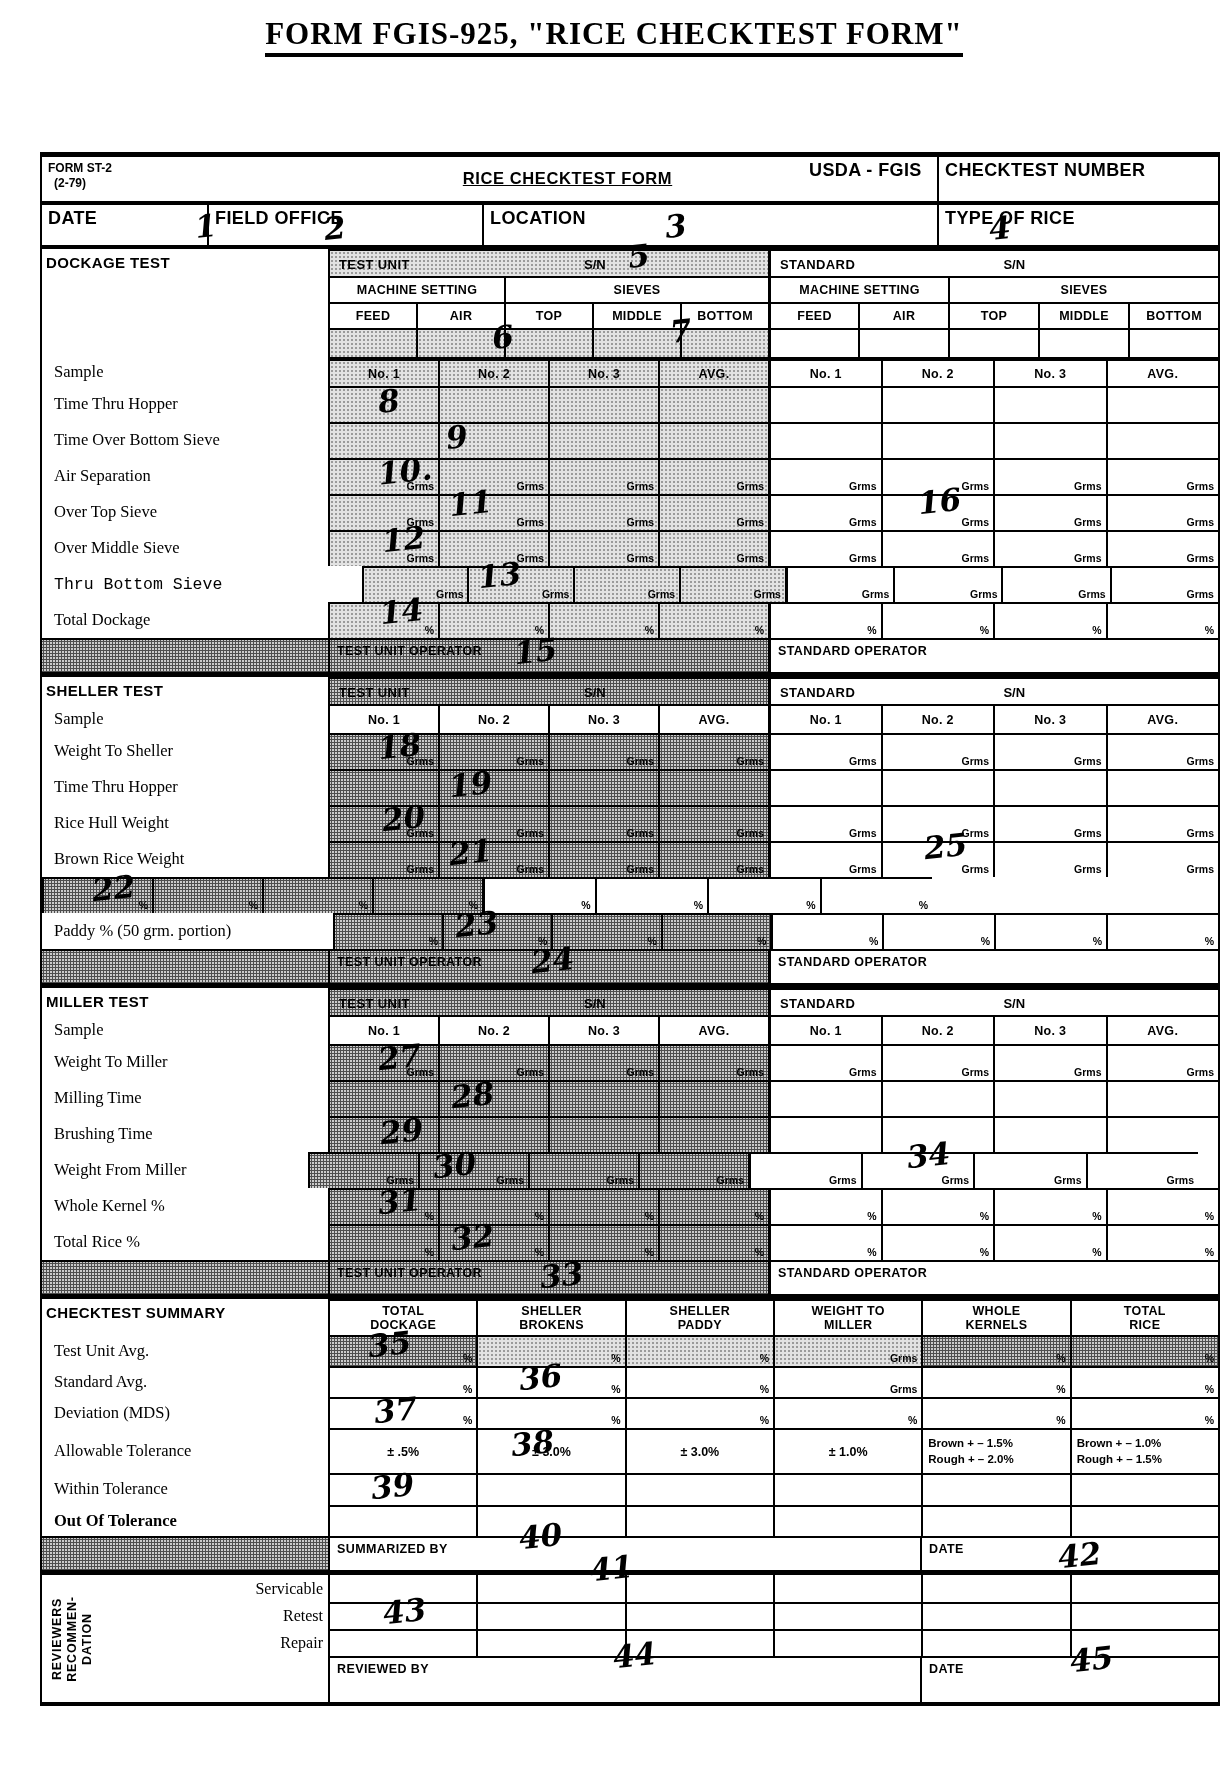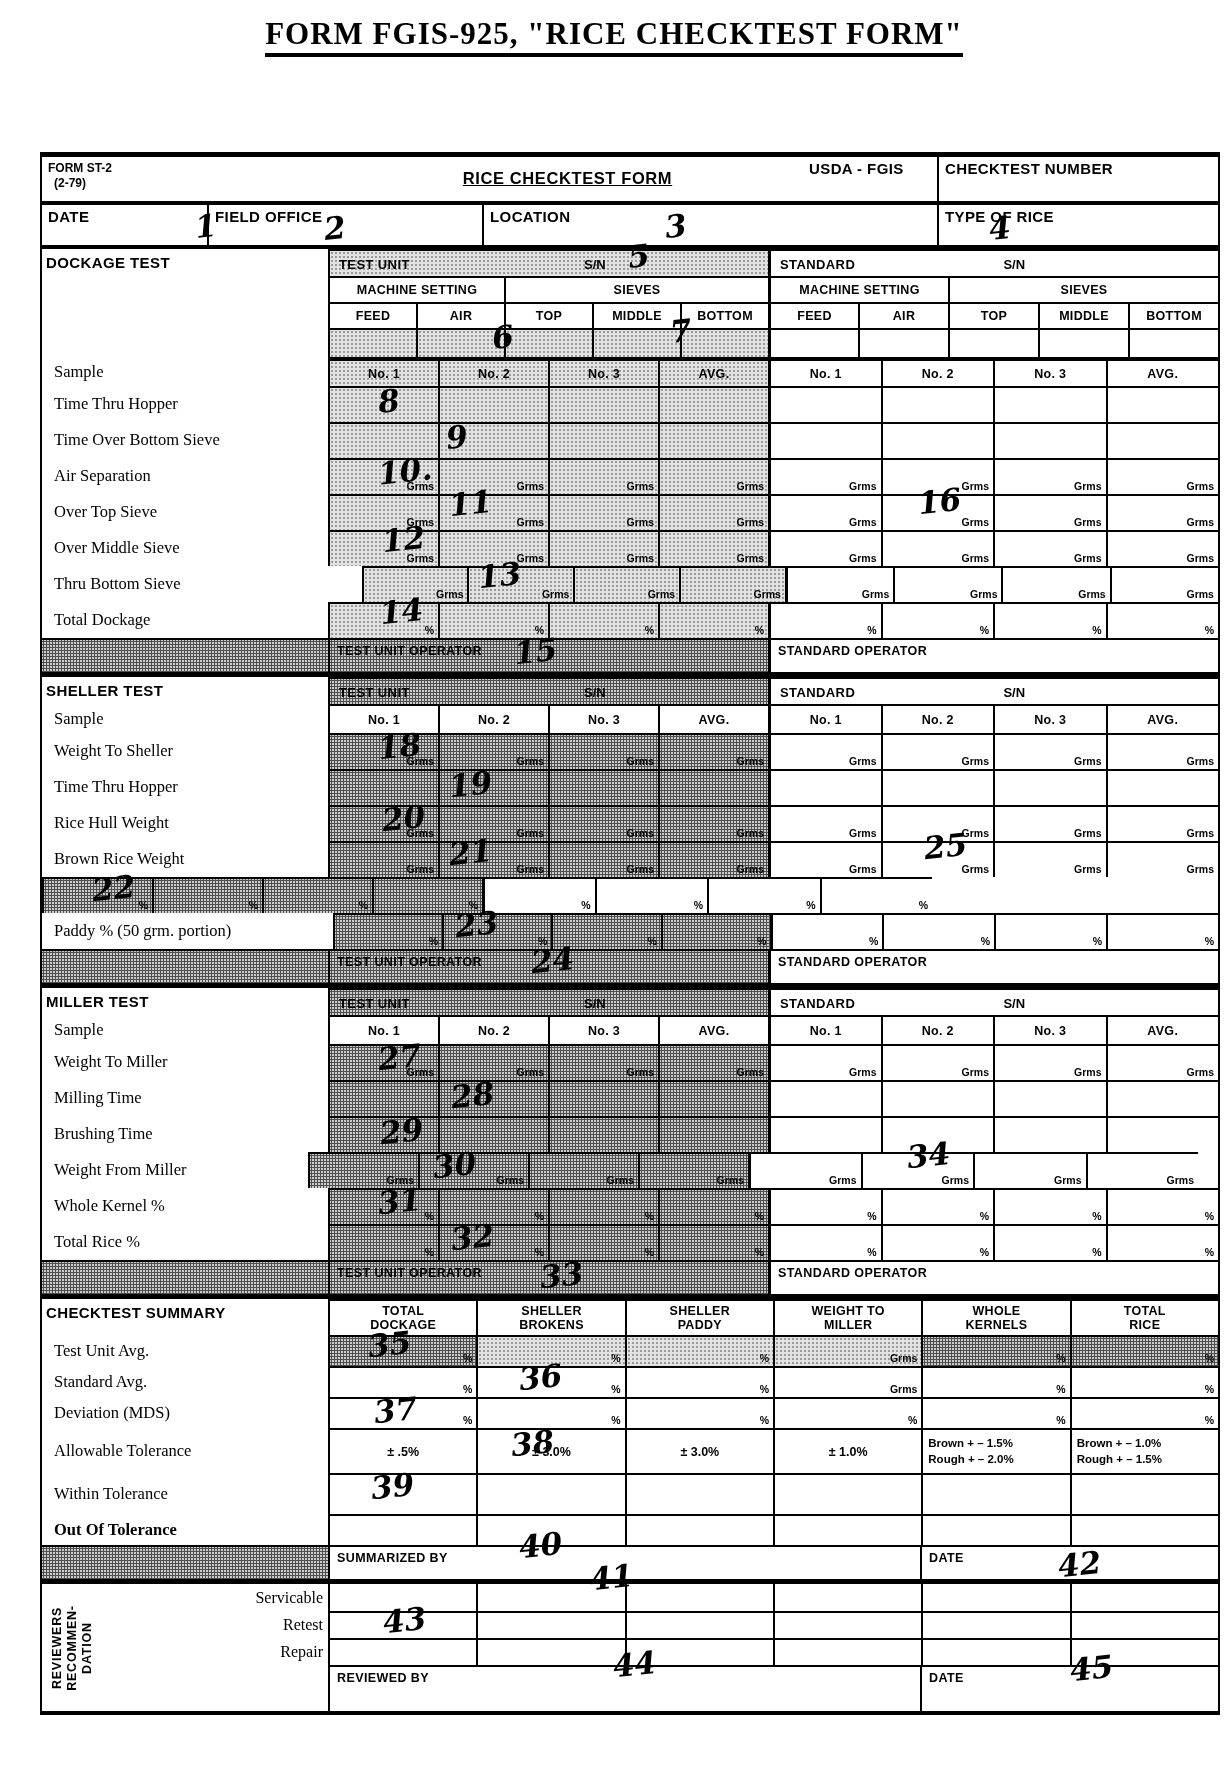"USDA - FGIS" .flab { font-size: 15px -> 18px }
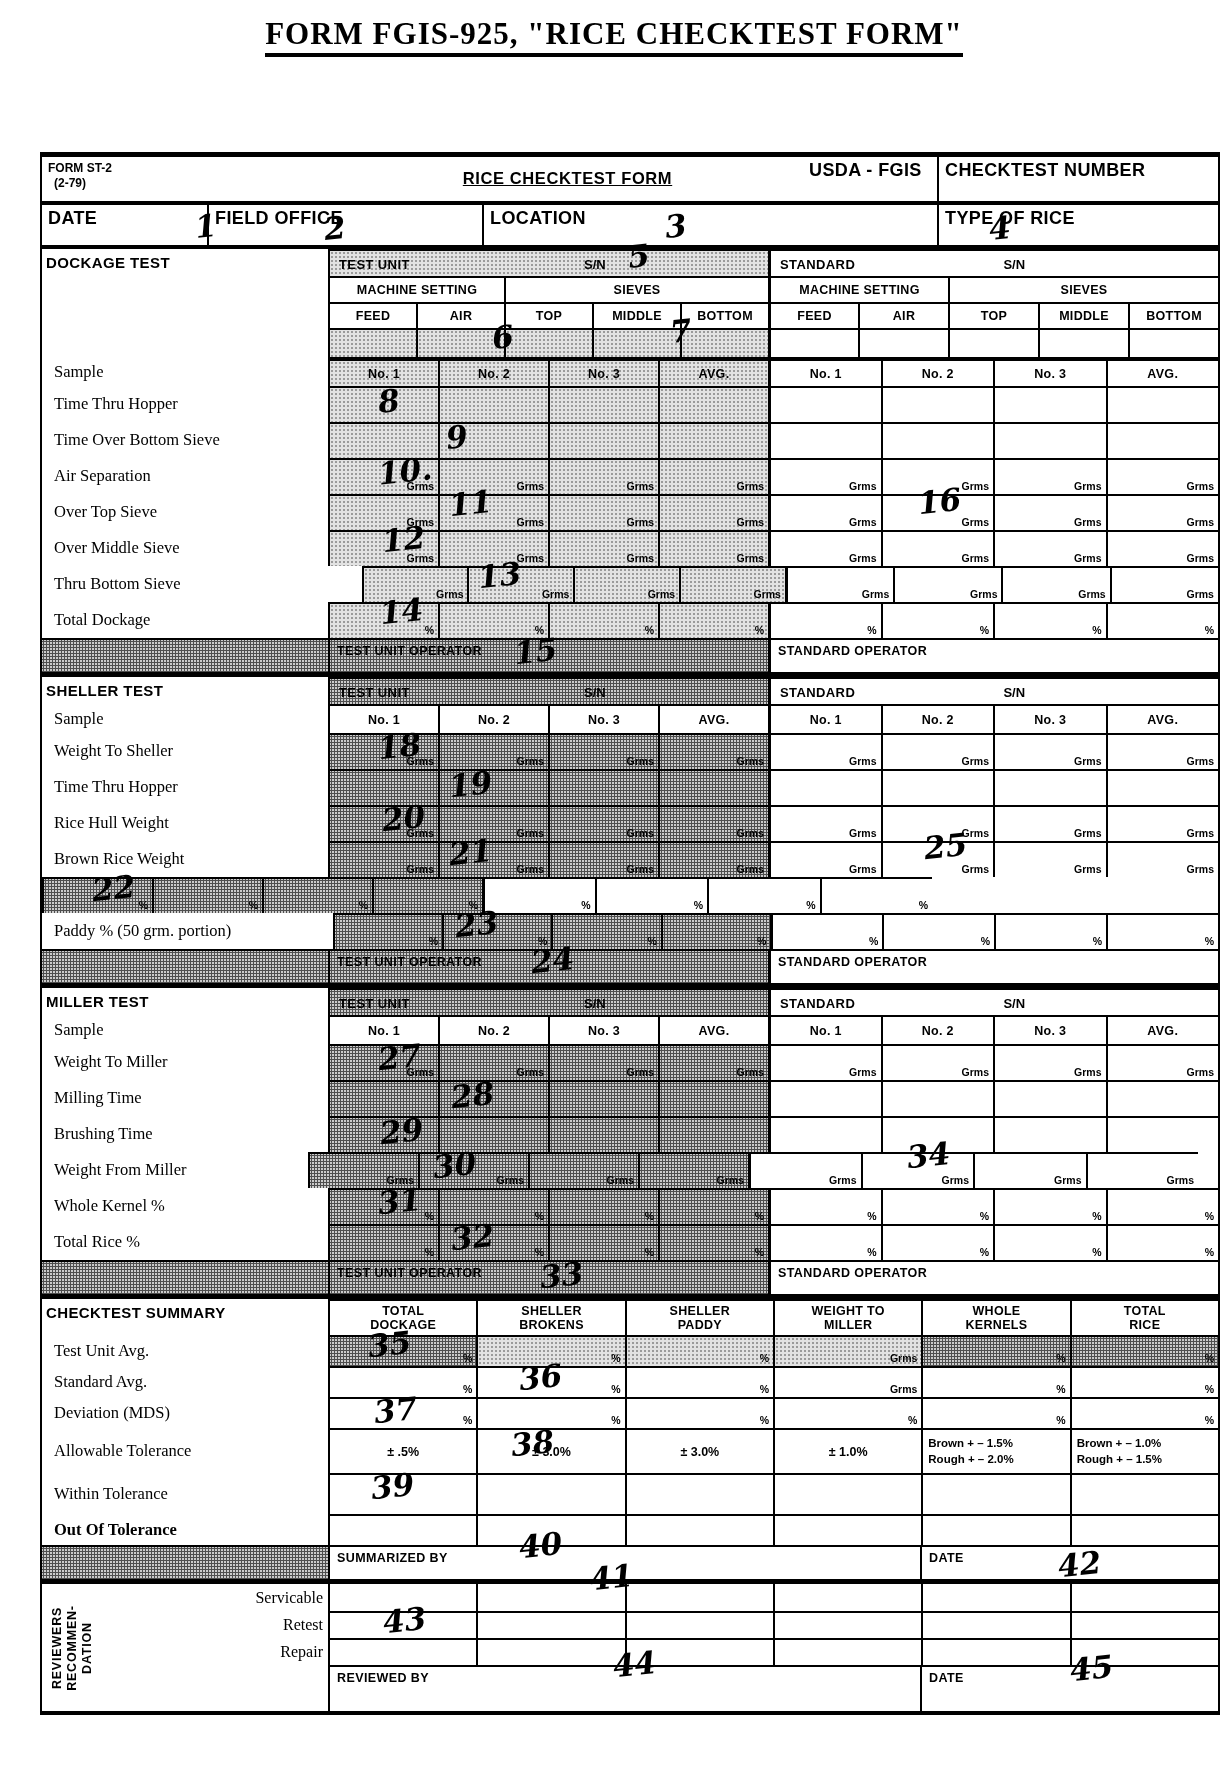"Thru Bottom Sieve" div.cell { font-family: none -> Liberation Mono, monospace }
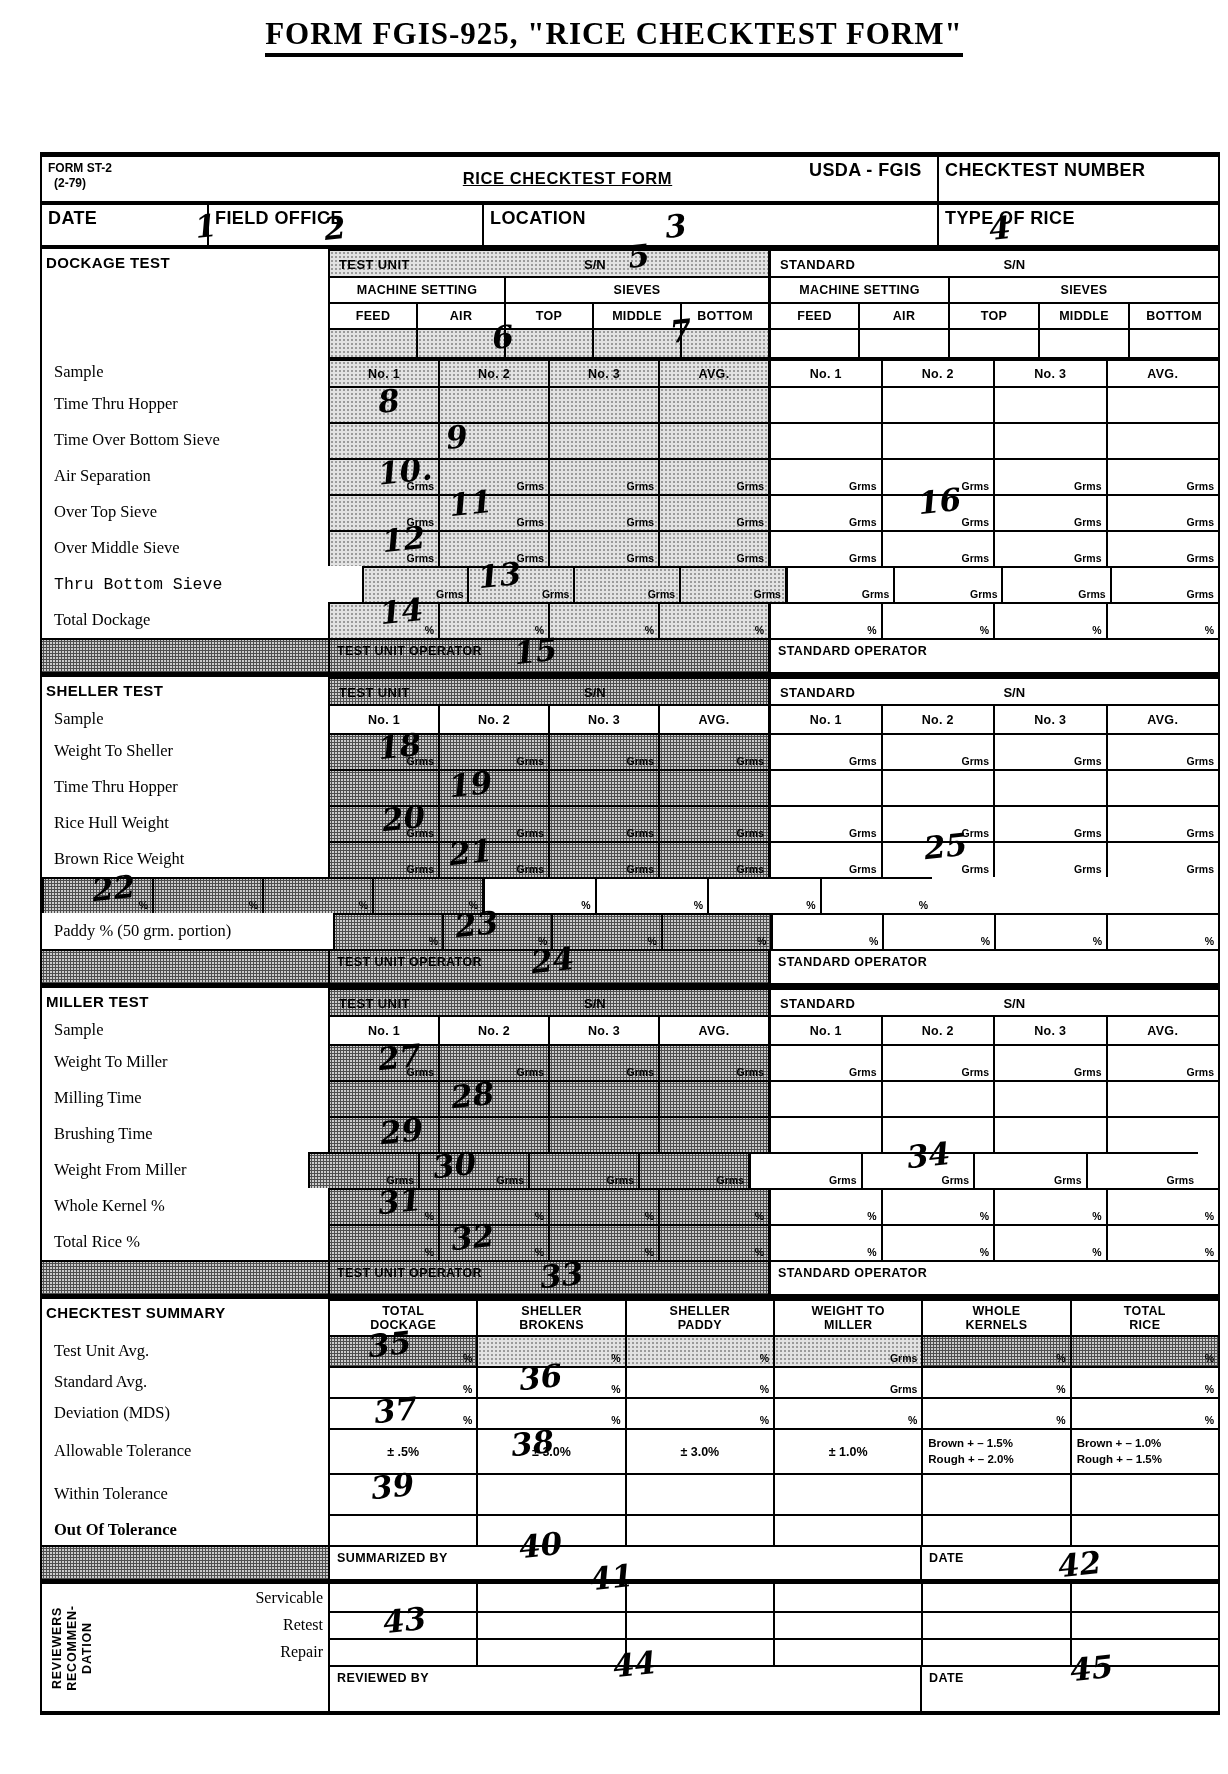"Within Tolerance" div.frow { height: 41px -> 32px }
